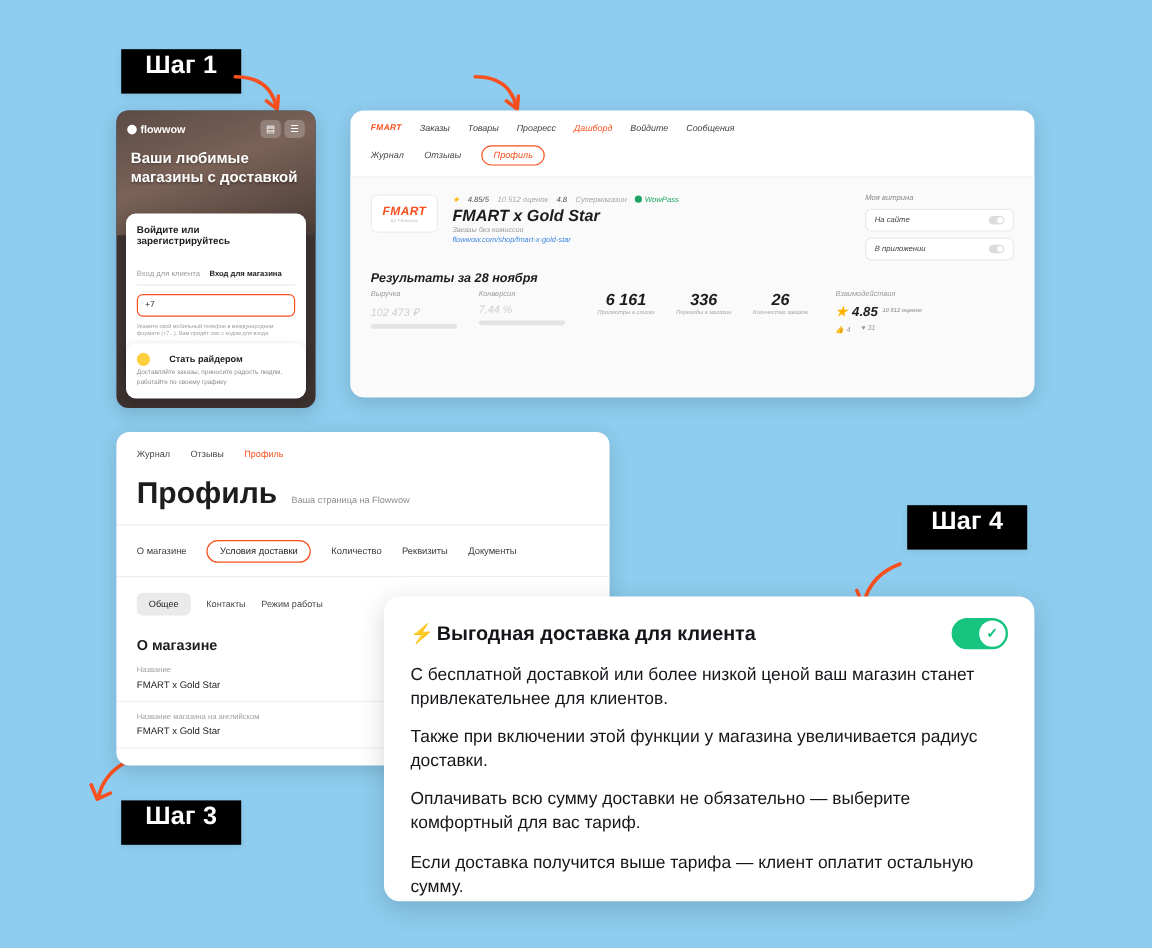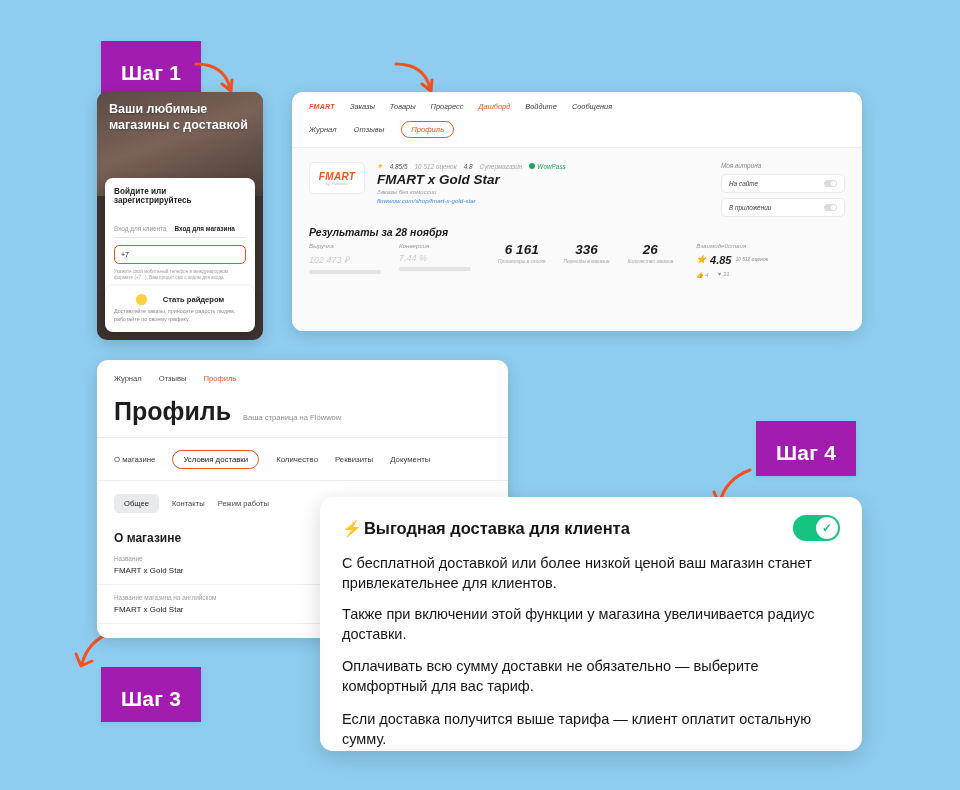"Шаг 1" .step-badge { background: #a21caf -> #000000; padding: 20px 20px 11px -> 2px 20px 11px }
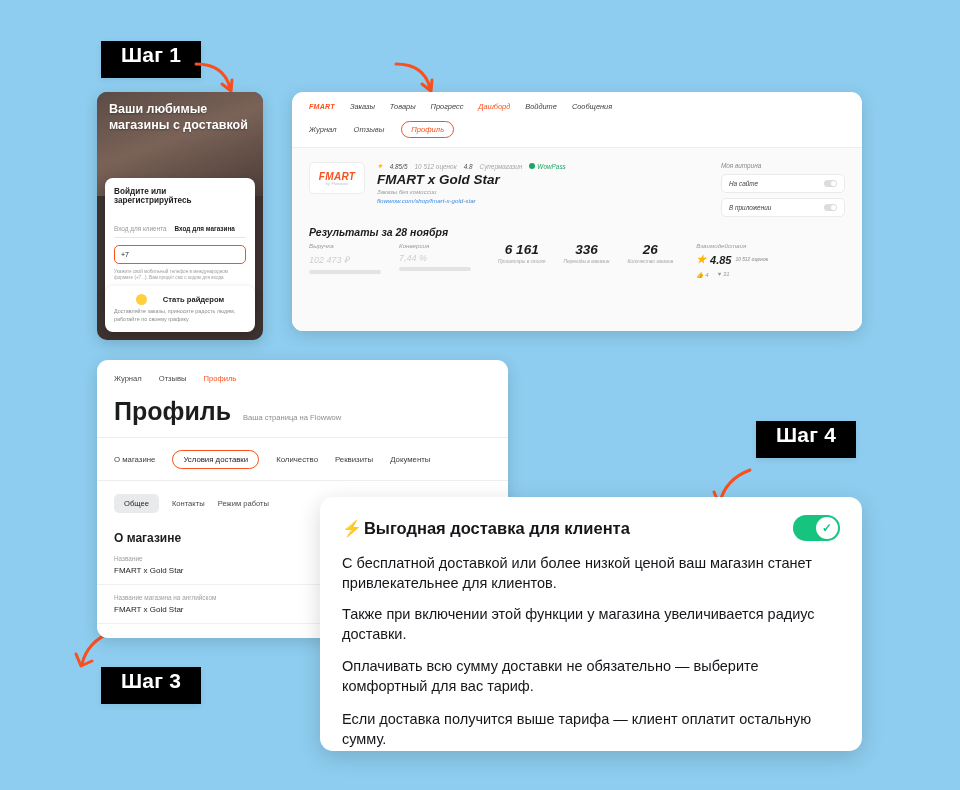"flowwow" div.phone-topbar { html: none -> <div> <div> <span></span> <span>flowwow</span> </div> <div> <div>▤</div> <div>☰</div> </div> </div> }
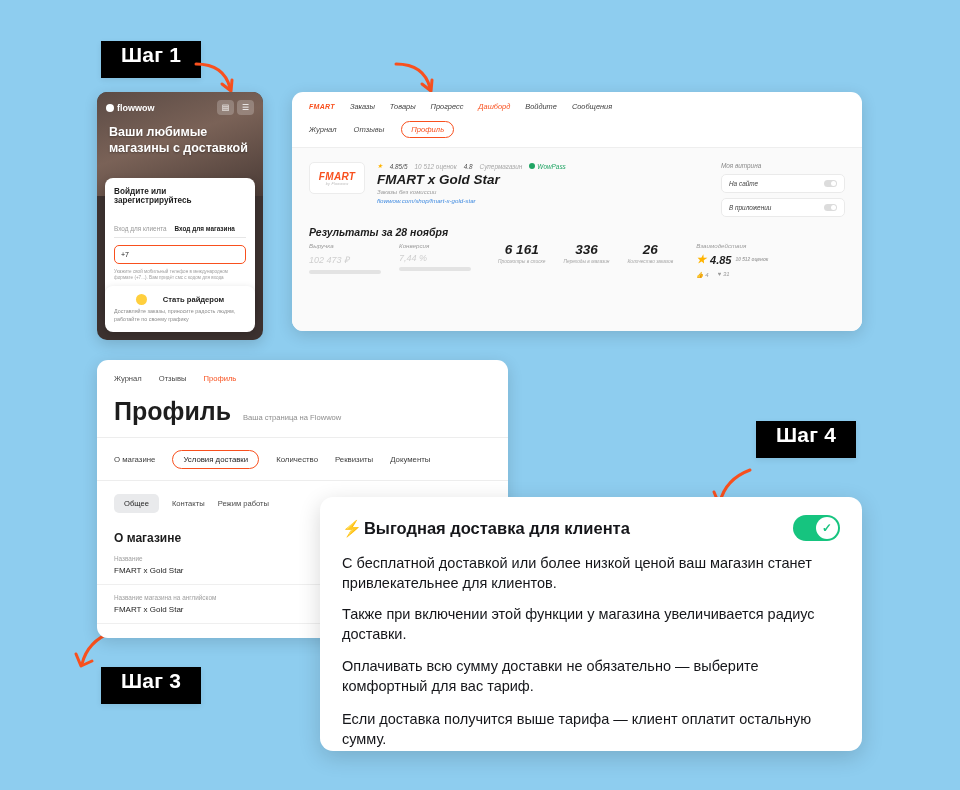"Стать райдером" .rider-card .rt { justify-content: center -> none }
